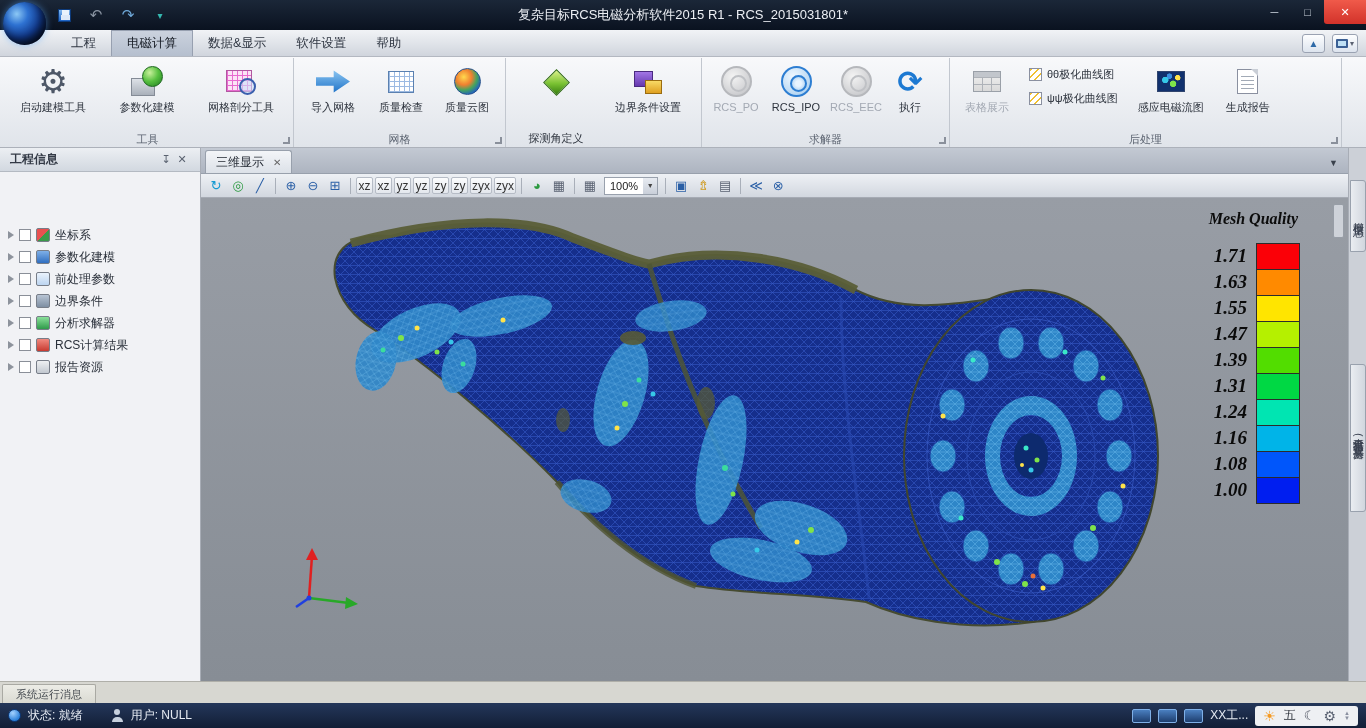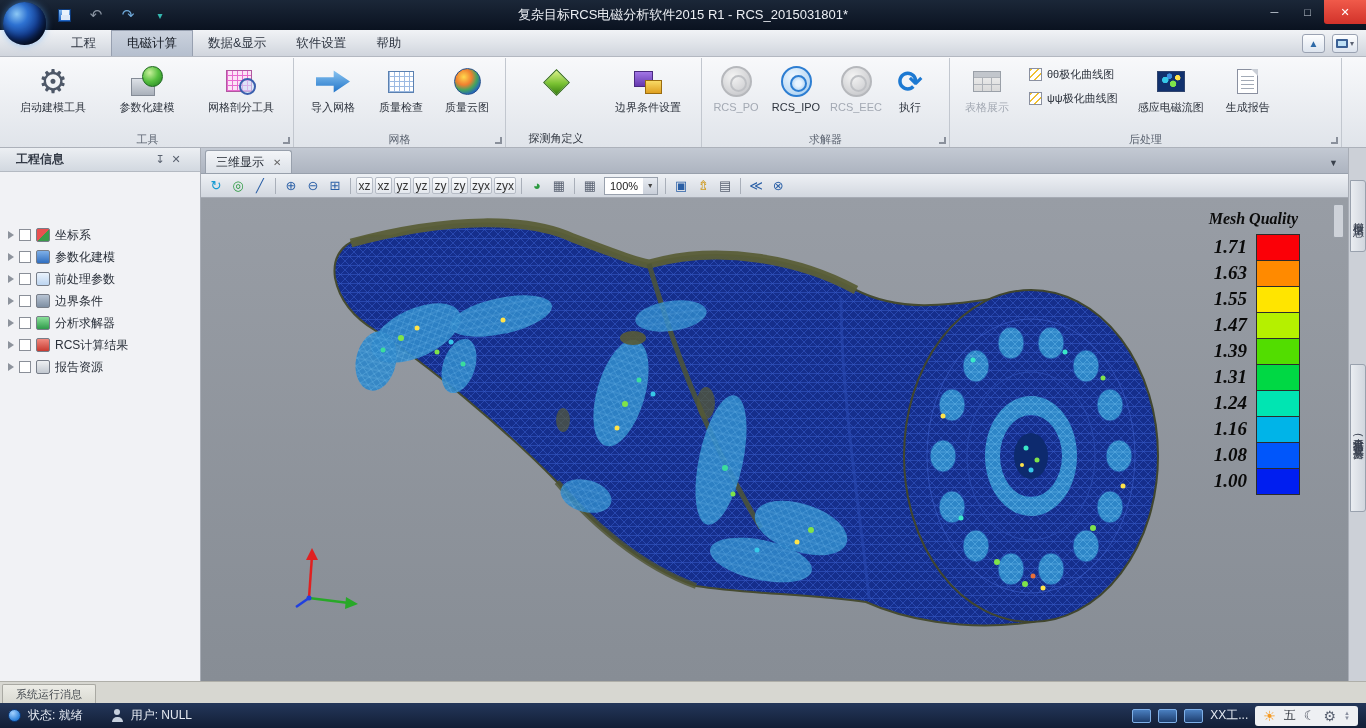"工程信息" .lp-head { padding: 0 16px -> 0 10px }
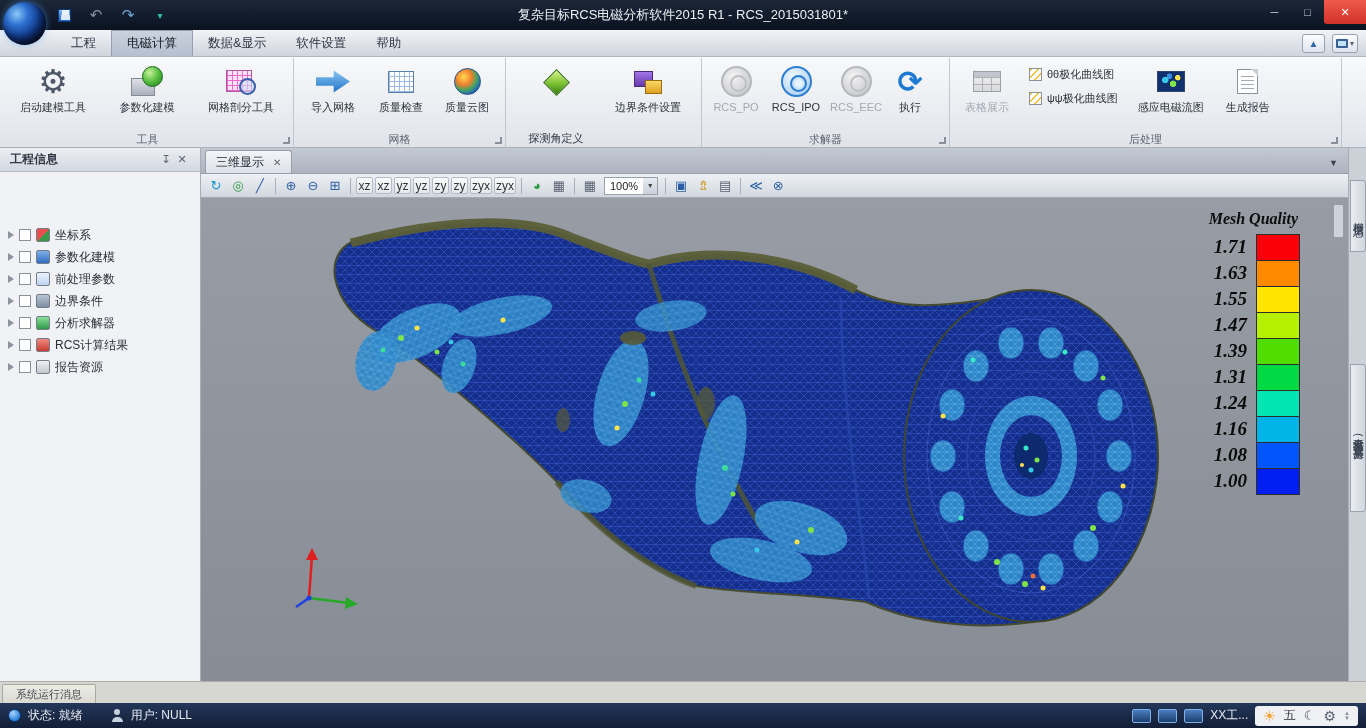"Mesh Quality" .legend-title { margin-bottom: 6px -> 15px }
